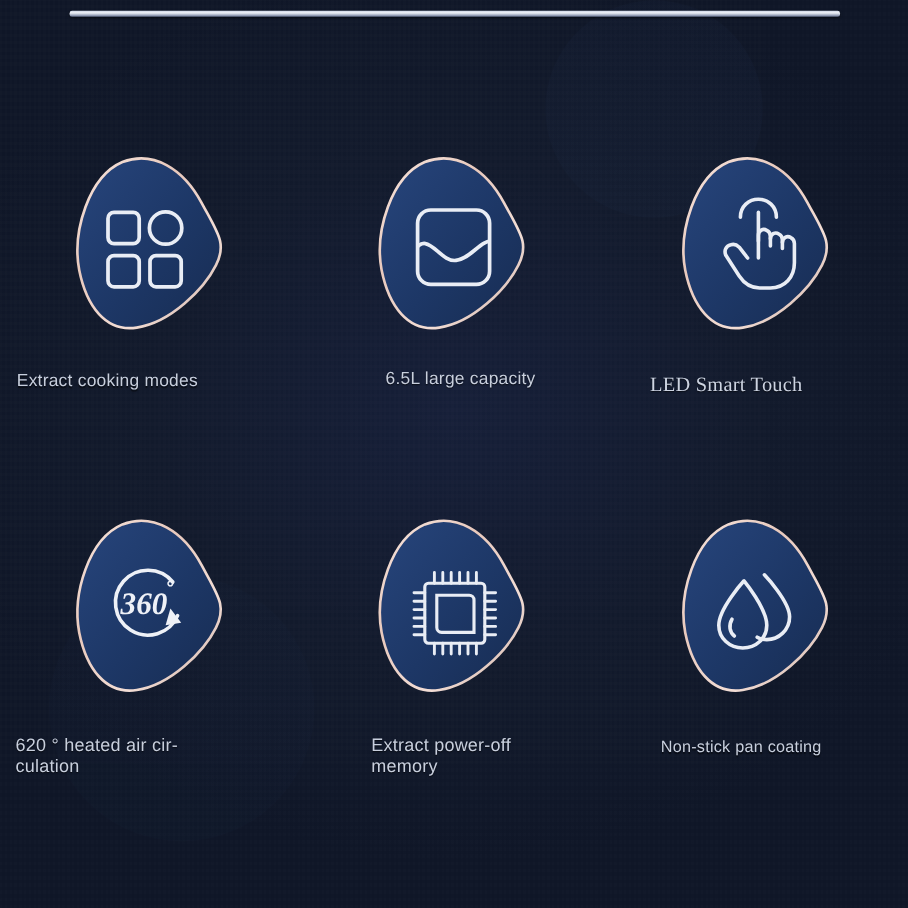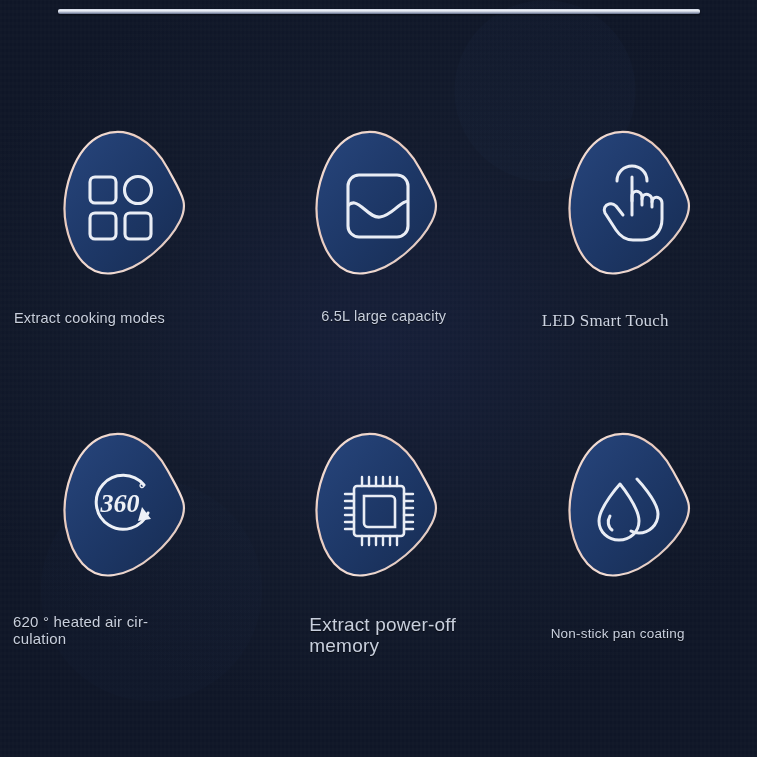"Extract power-off" .cell-4 .caption { font-size: 19px -> 15px }
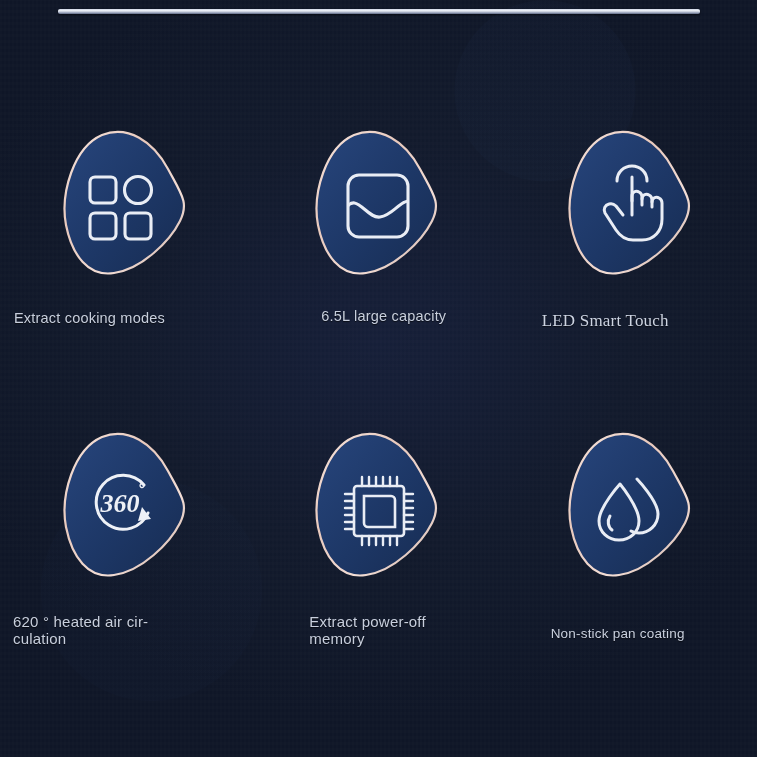"Non-stick pan coating" .cell-5 .caption { top: 220px -> 209px }
